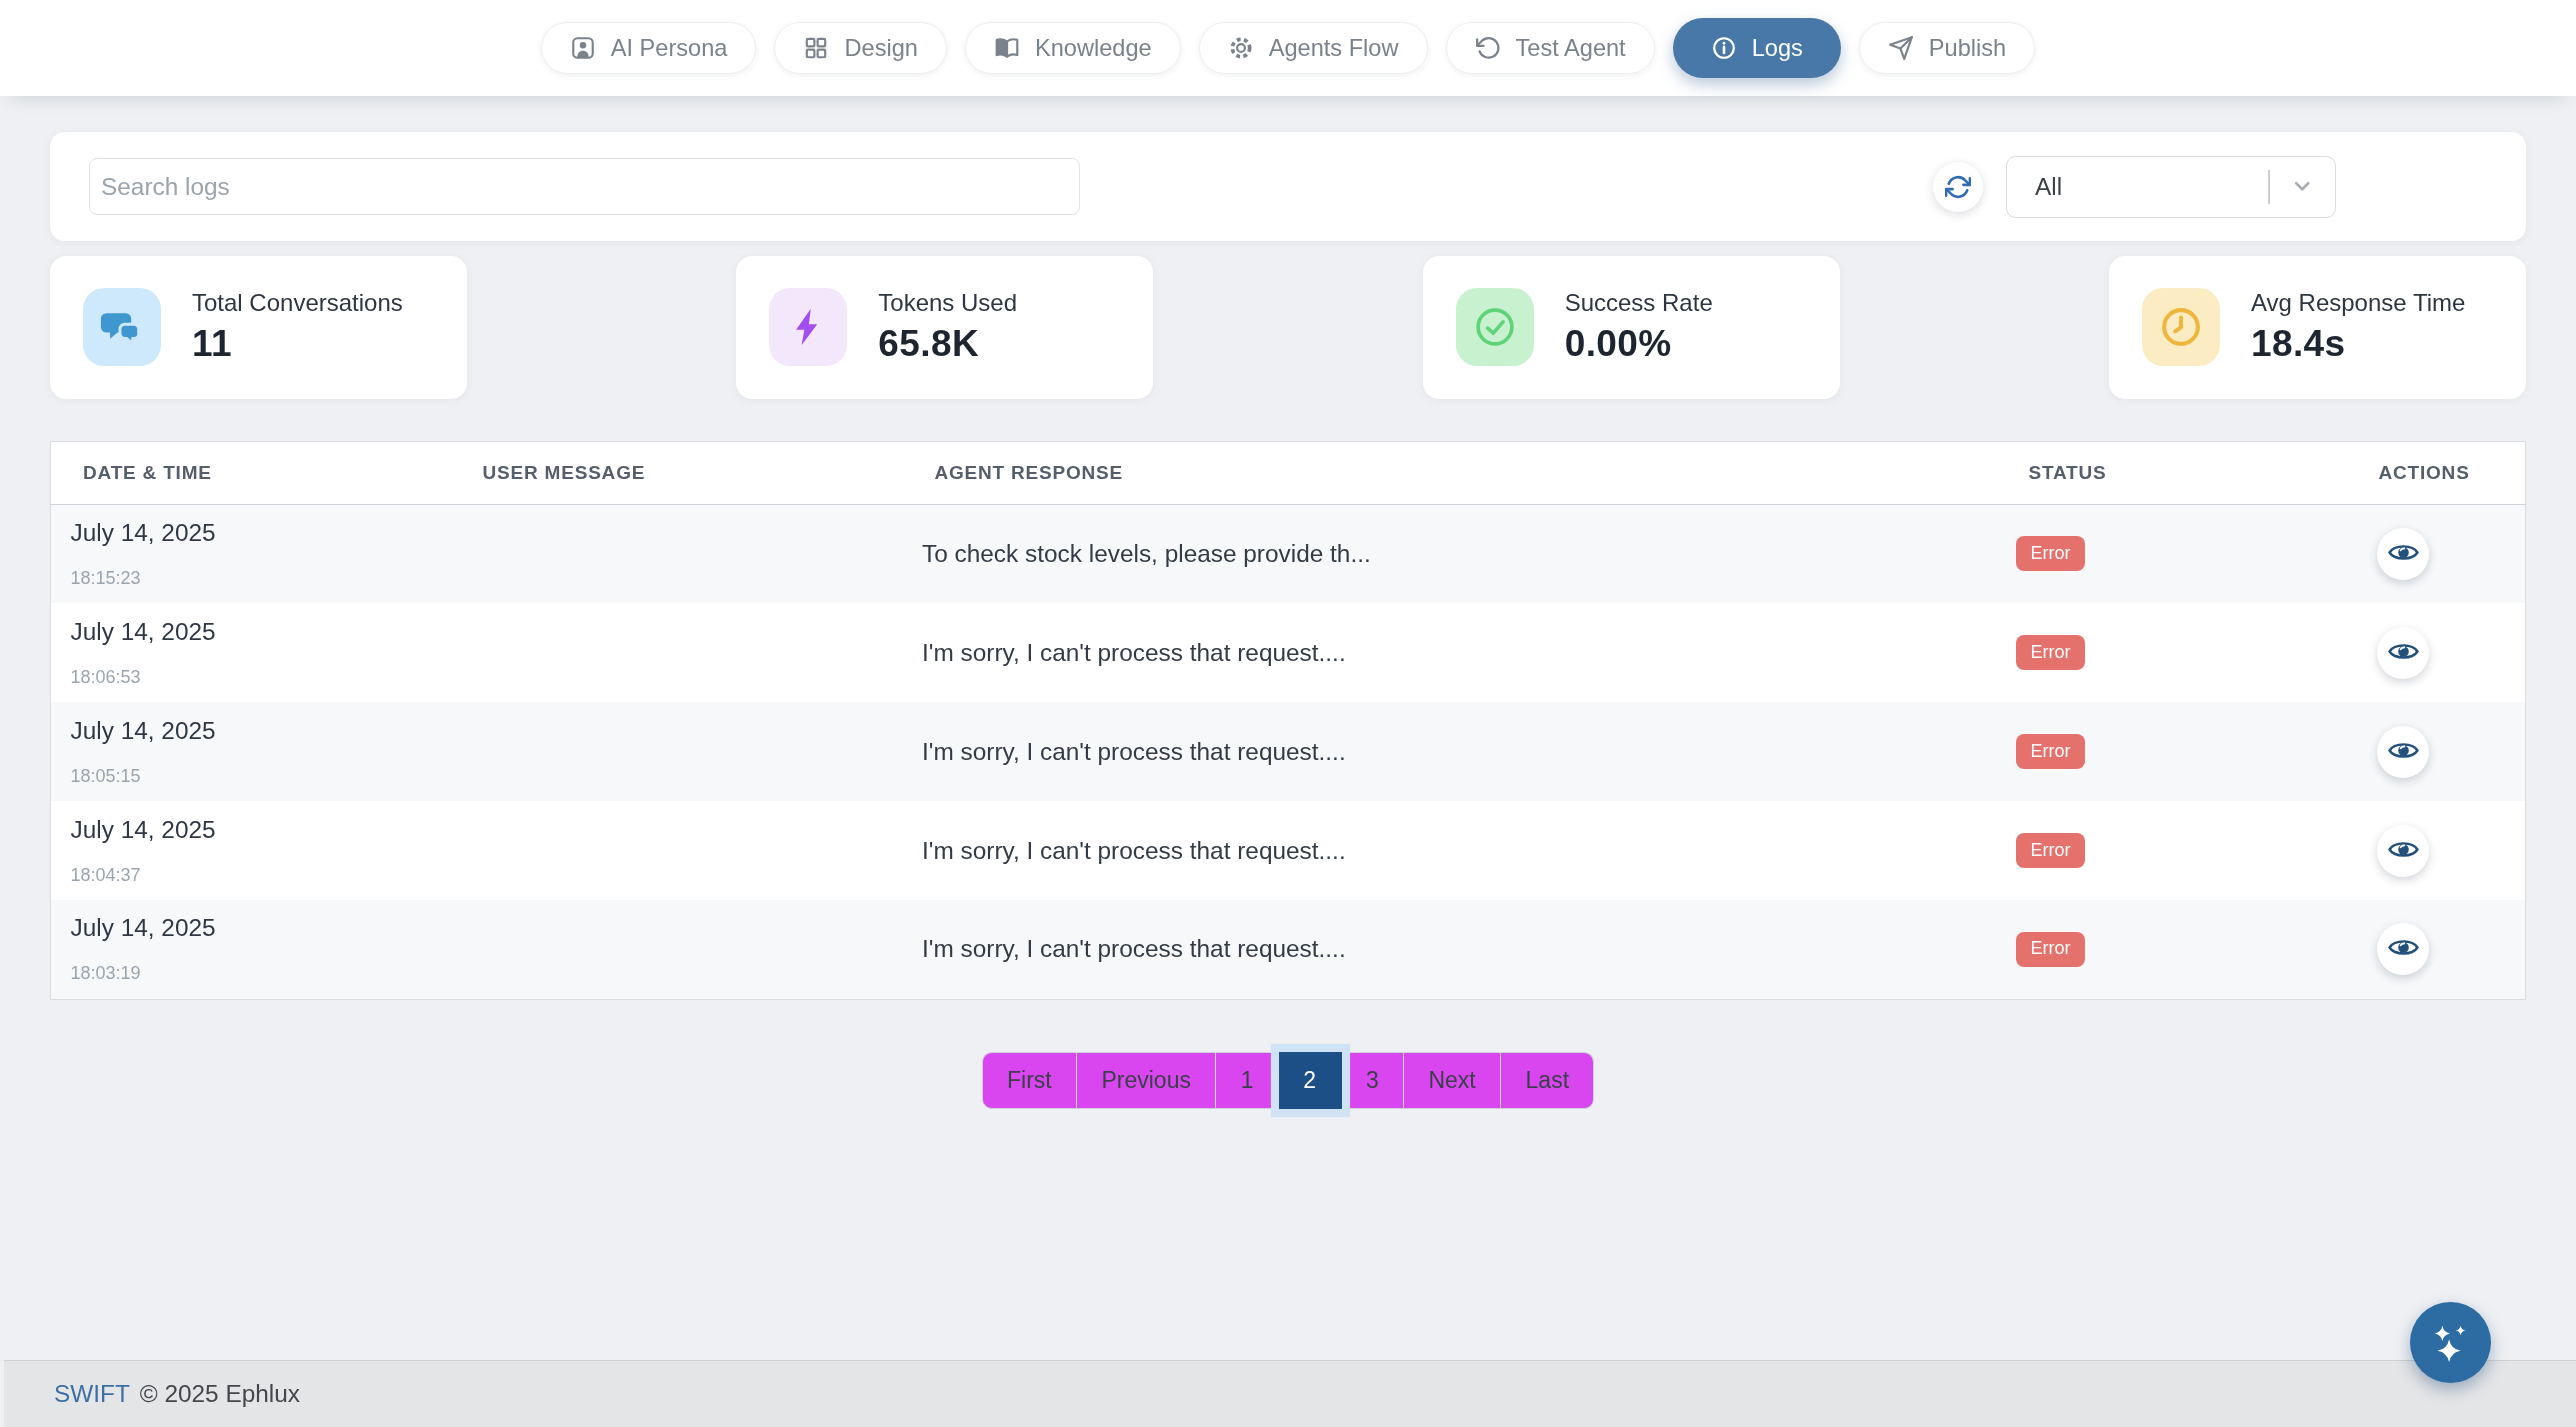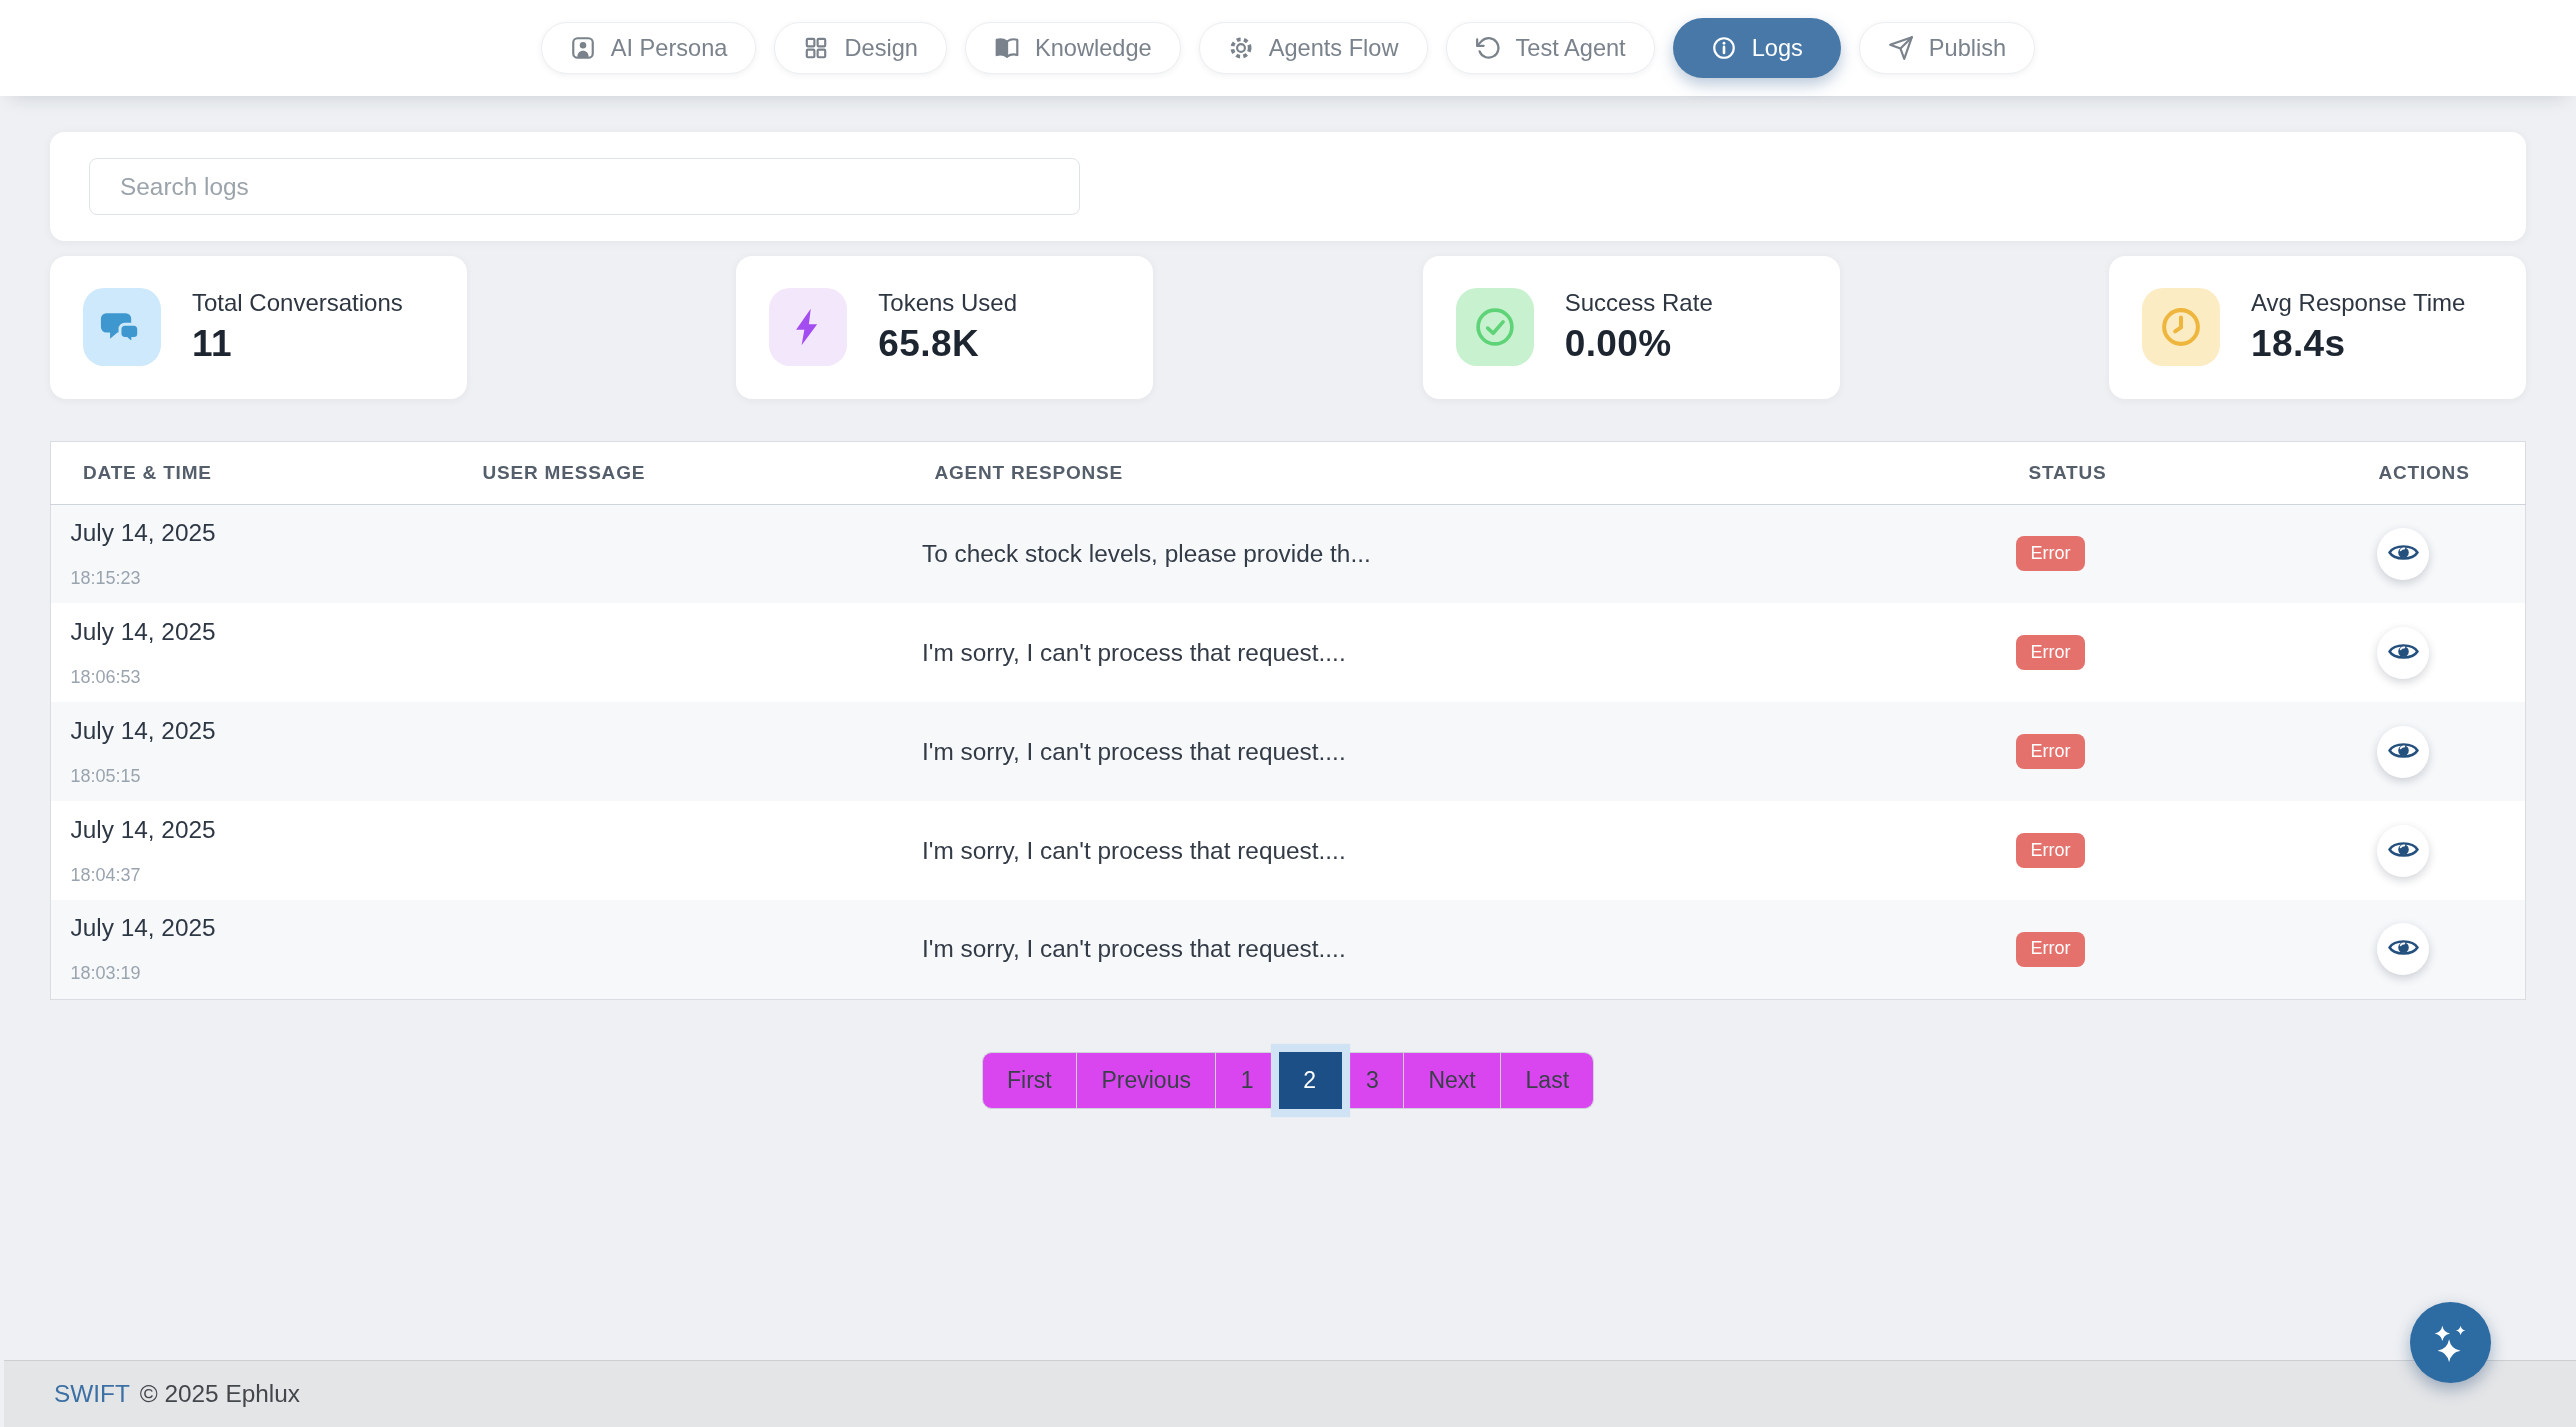"Search logs" .search-input { padding: 0 30px -> 0 11px }
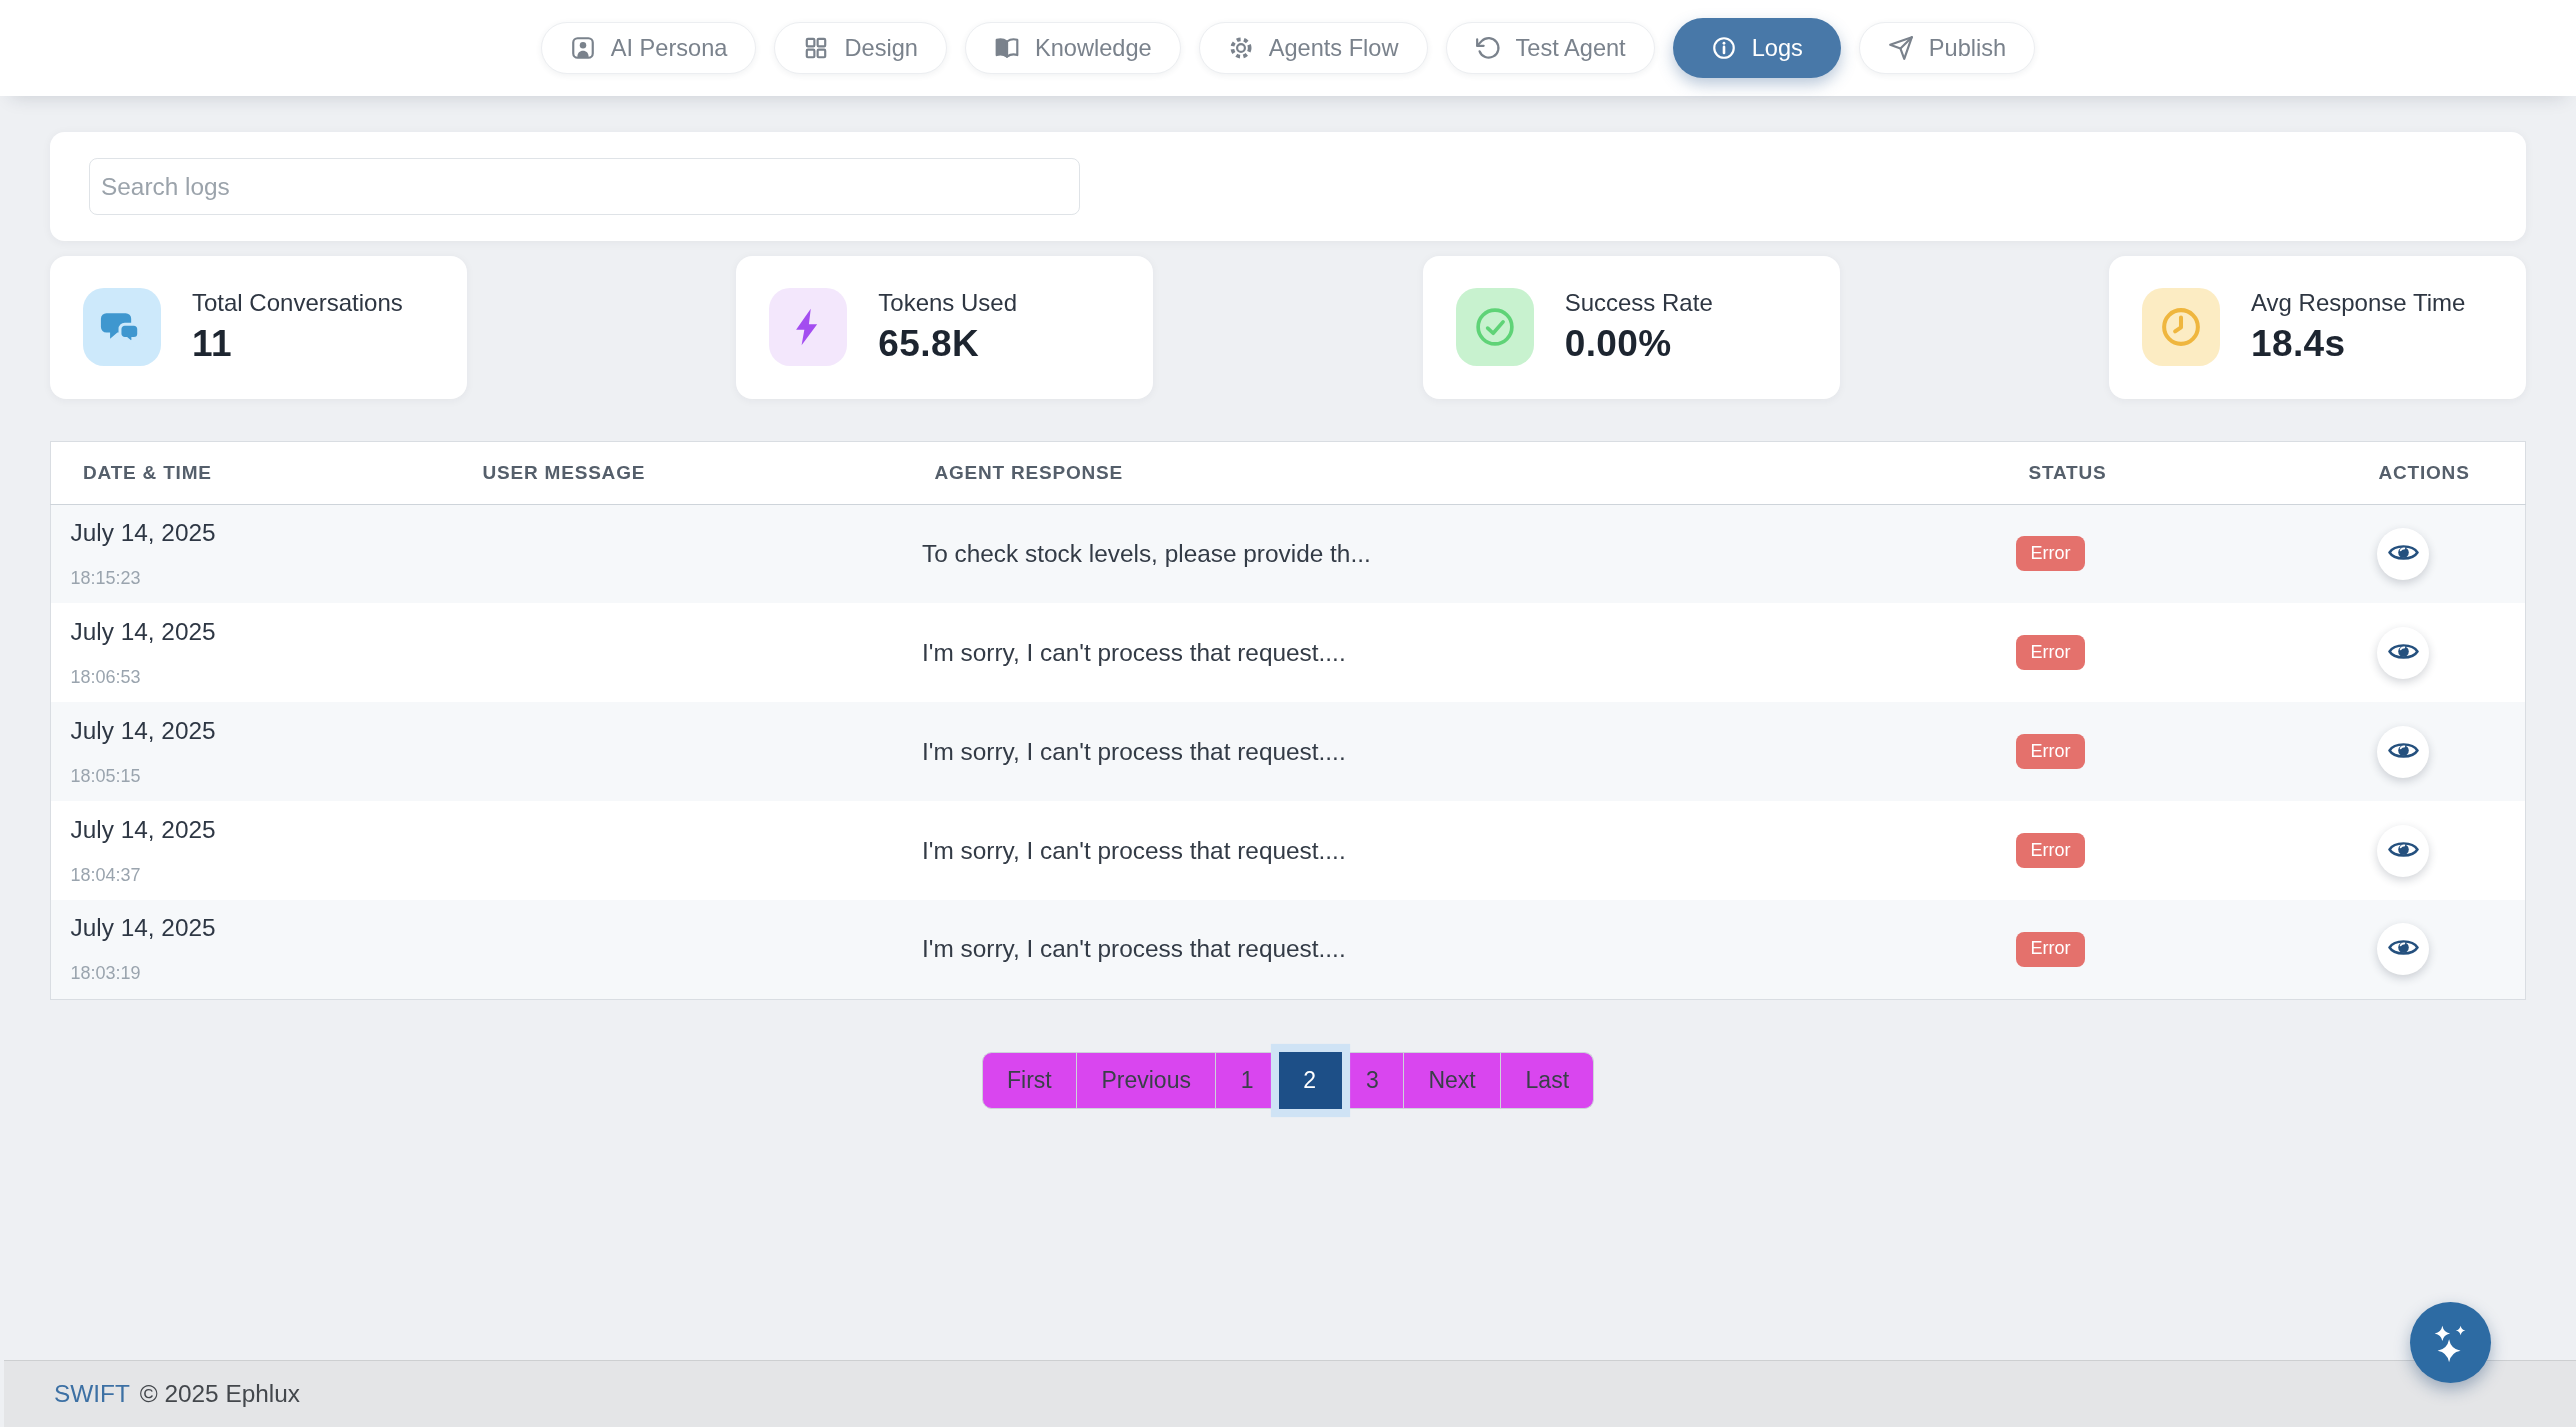"All" div.toolbar-right { html: none -> <div> <button> <svg> <polyline></polyline> <polyline></polyline> <path></path> </svg> </button> <div> <span>All</span> <span></span> <span> <svg> <polyline></polyline> </svg> </span> </div> </div> }
